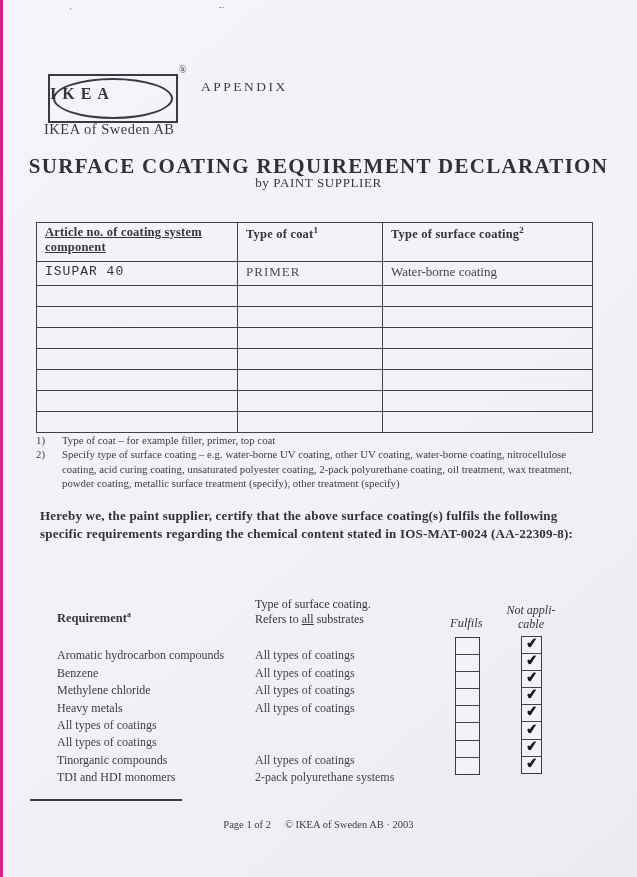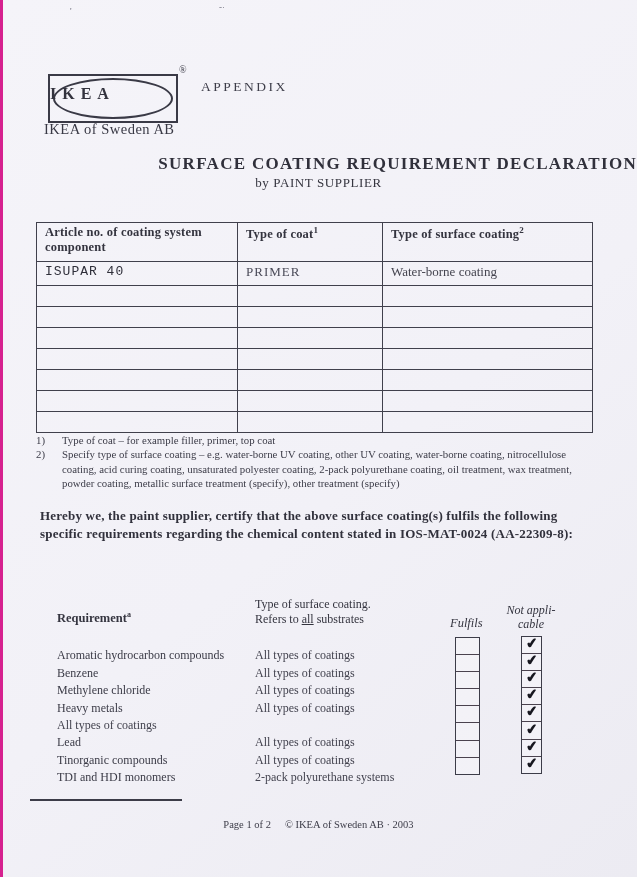"SURFACE COATING REQUIREMENT DECLARATION" .title { font-size: 17px -> 21px; text-align: right -> center }
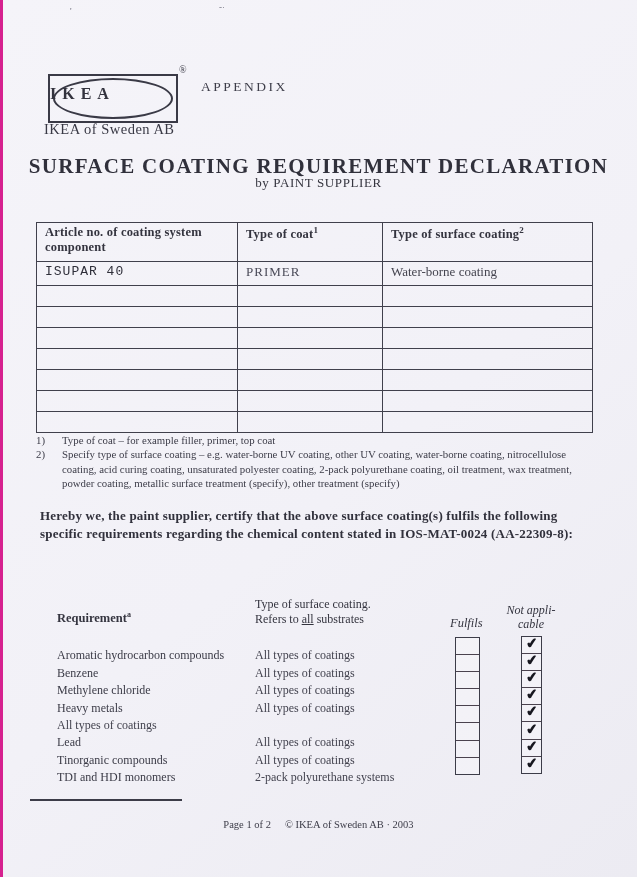"Article no. of coating system" th.c1 { text-decoration: none -> underline }
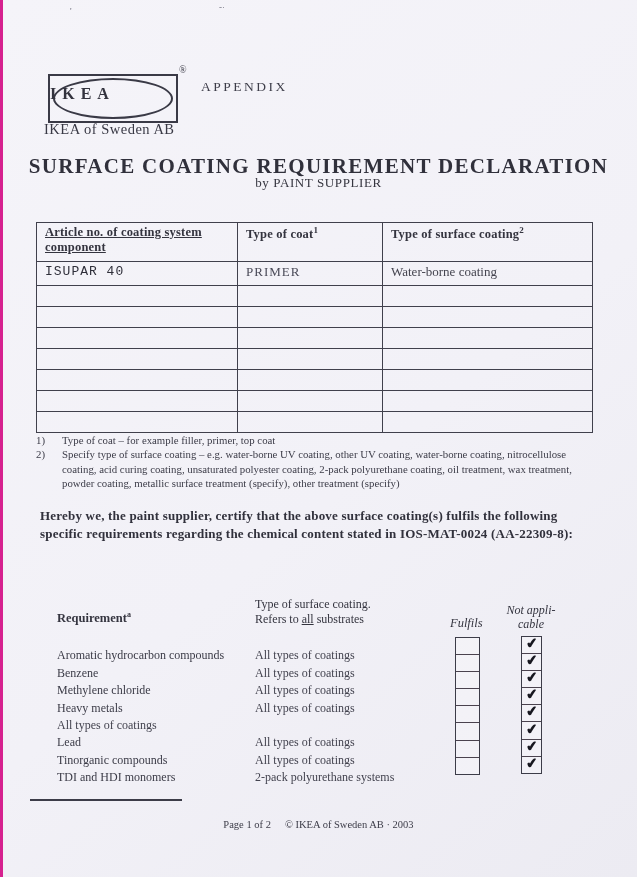"Lead" span.req-name { html: <span>Lead</span> -> none }
